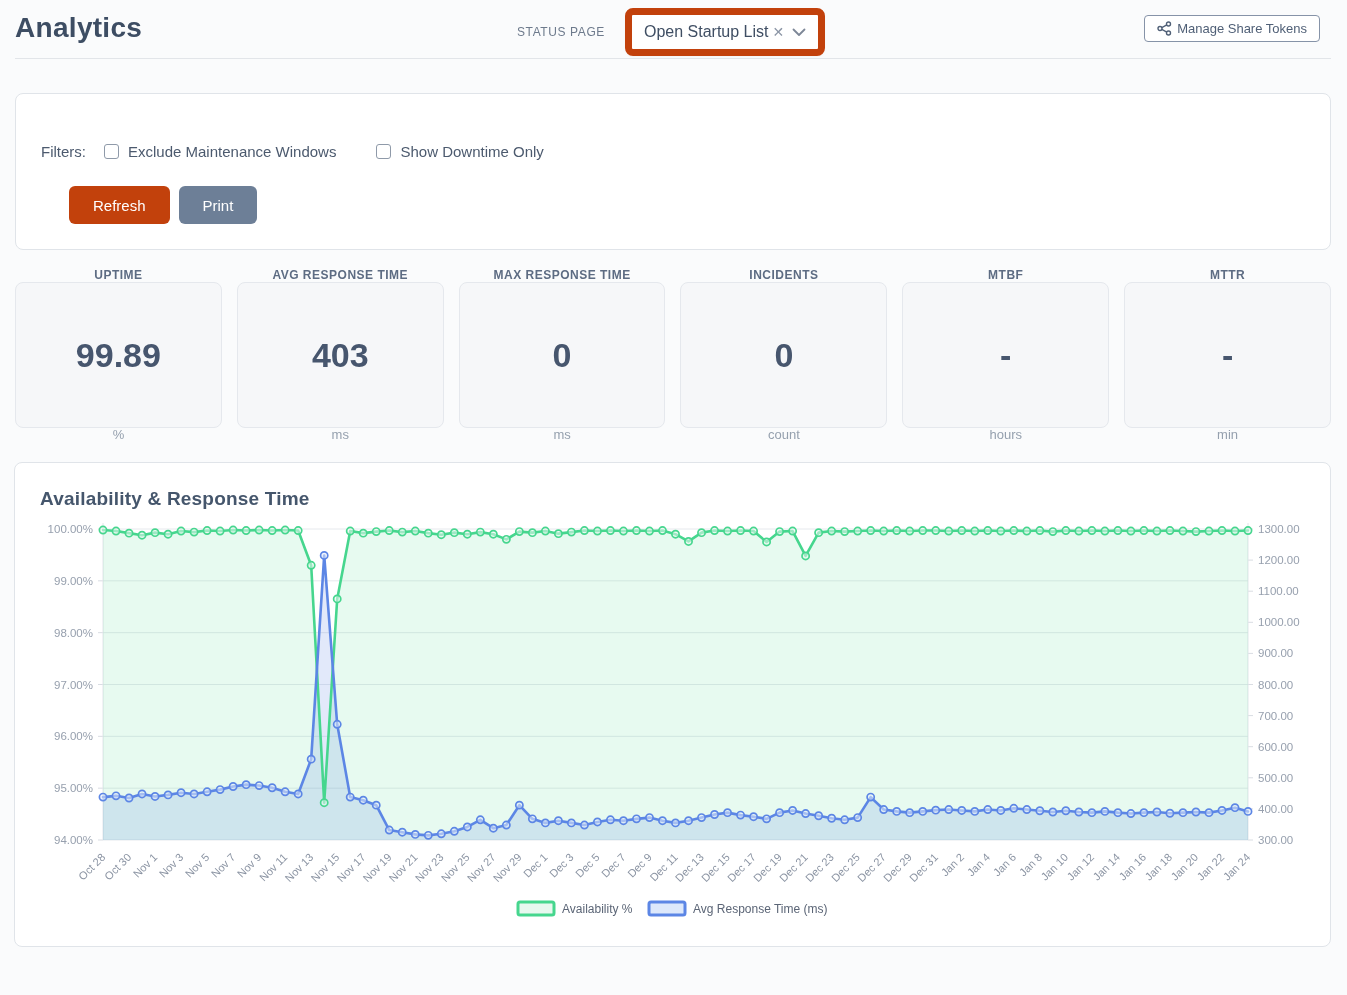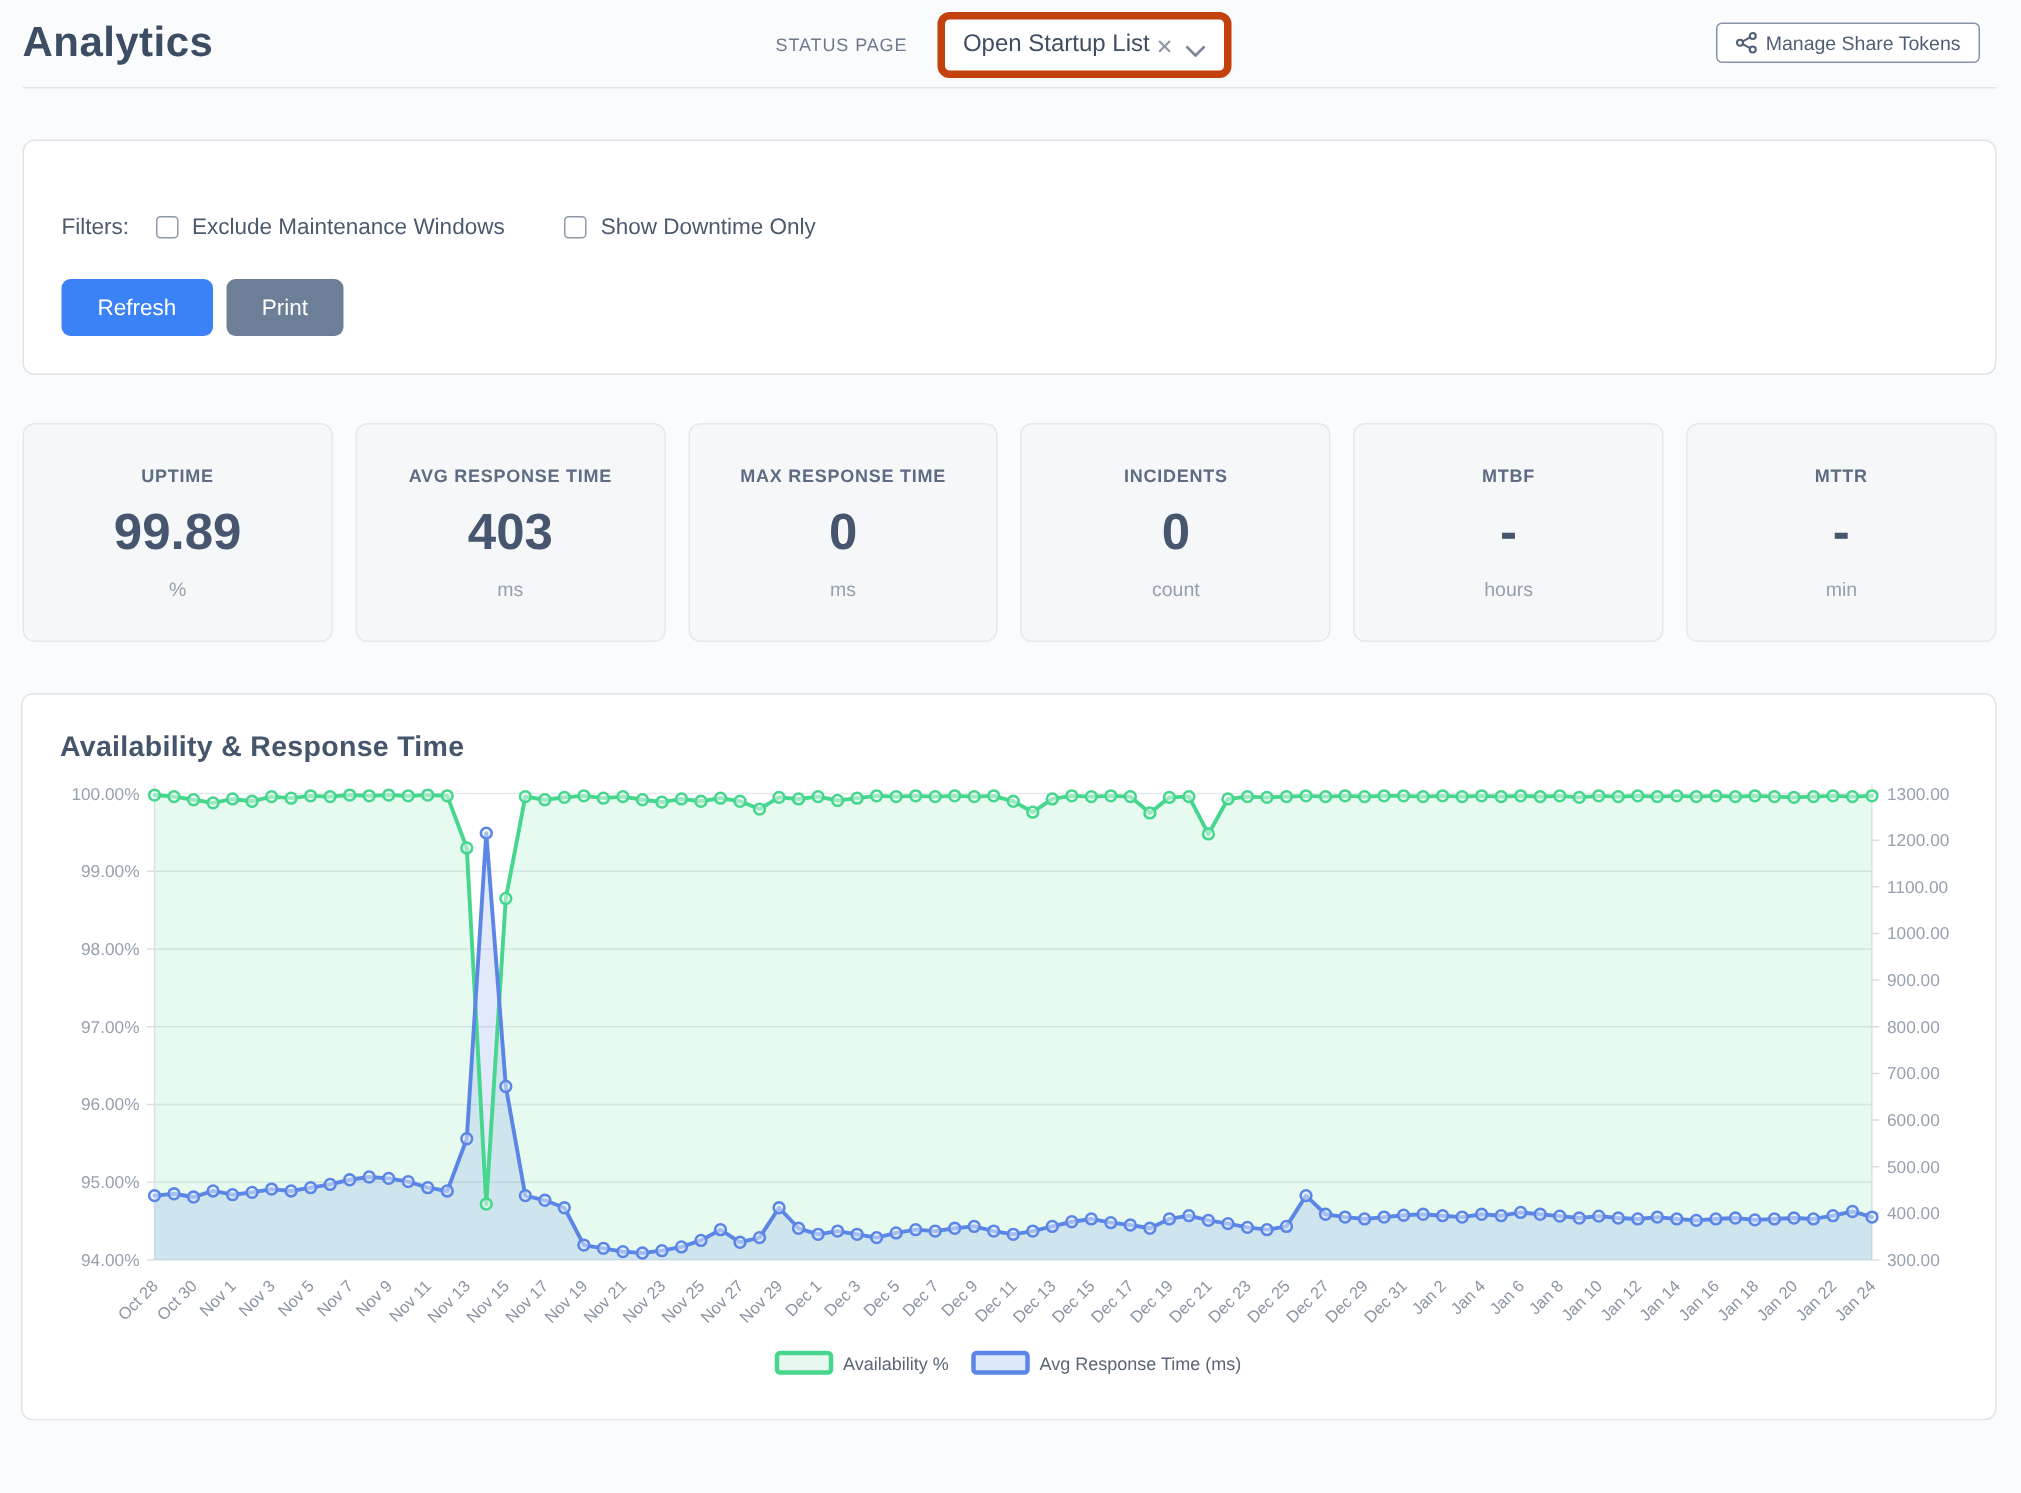"Open Startup List" .select-box { align-items: flex-end -> center; border: 5px solid #c2410c -> 7px solid #c2410c }
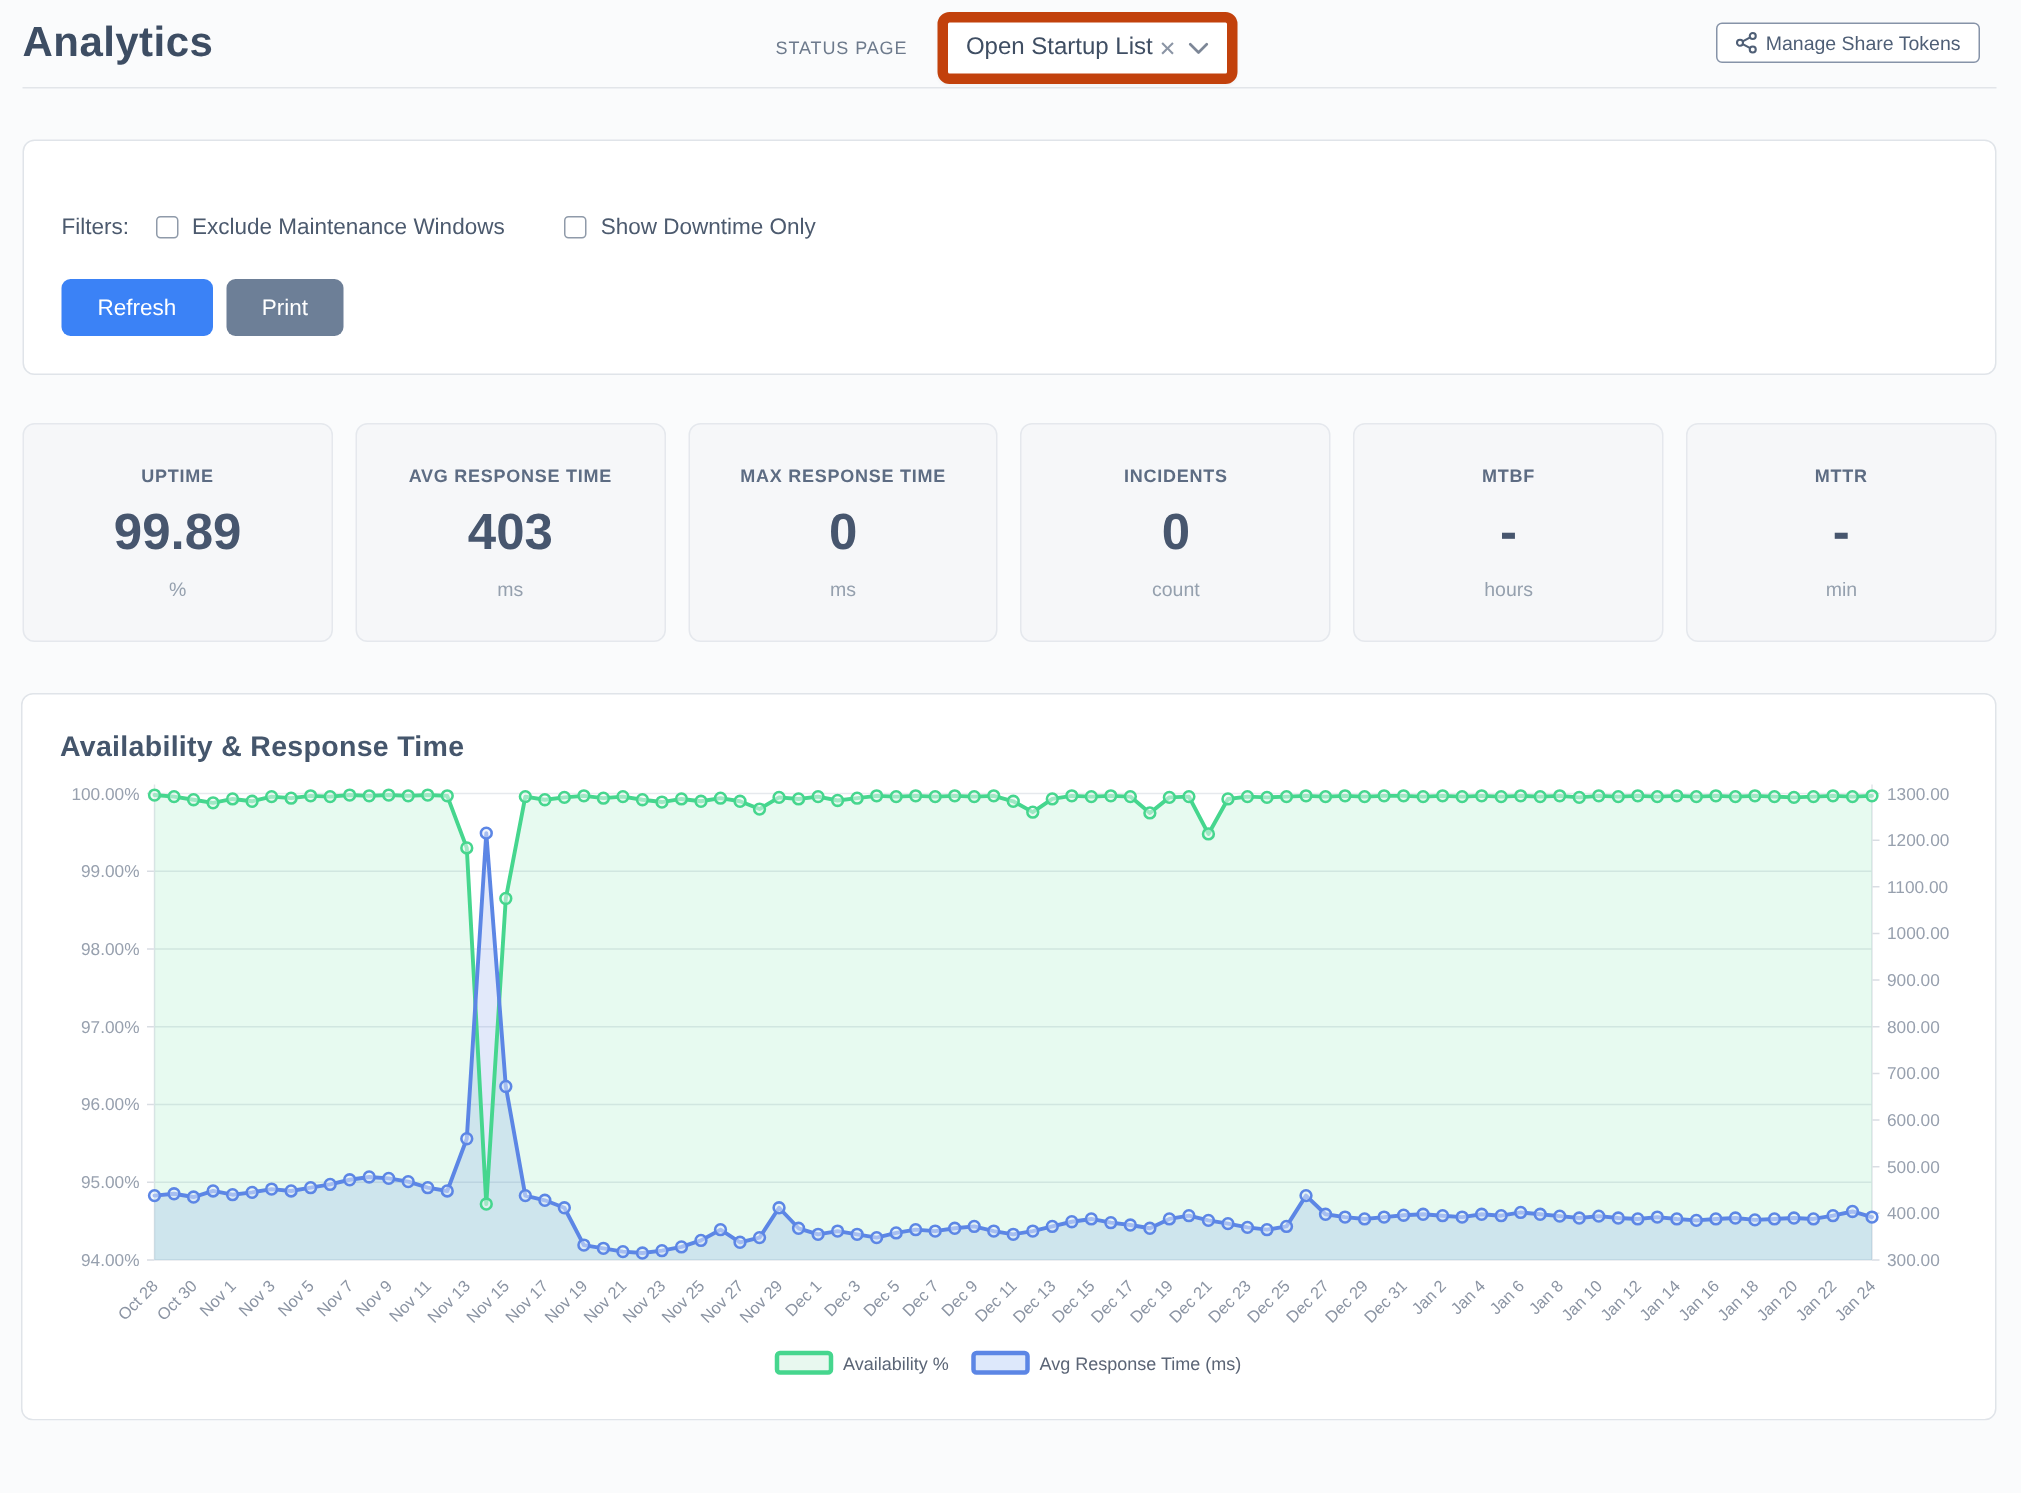"Refresh" .btn-refresh { background: #3b82f6 -> #c2410c; margin-left: none -> 28px }
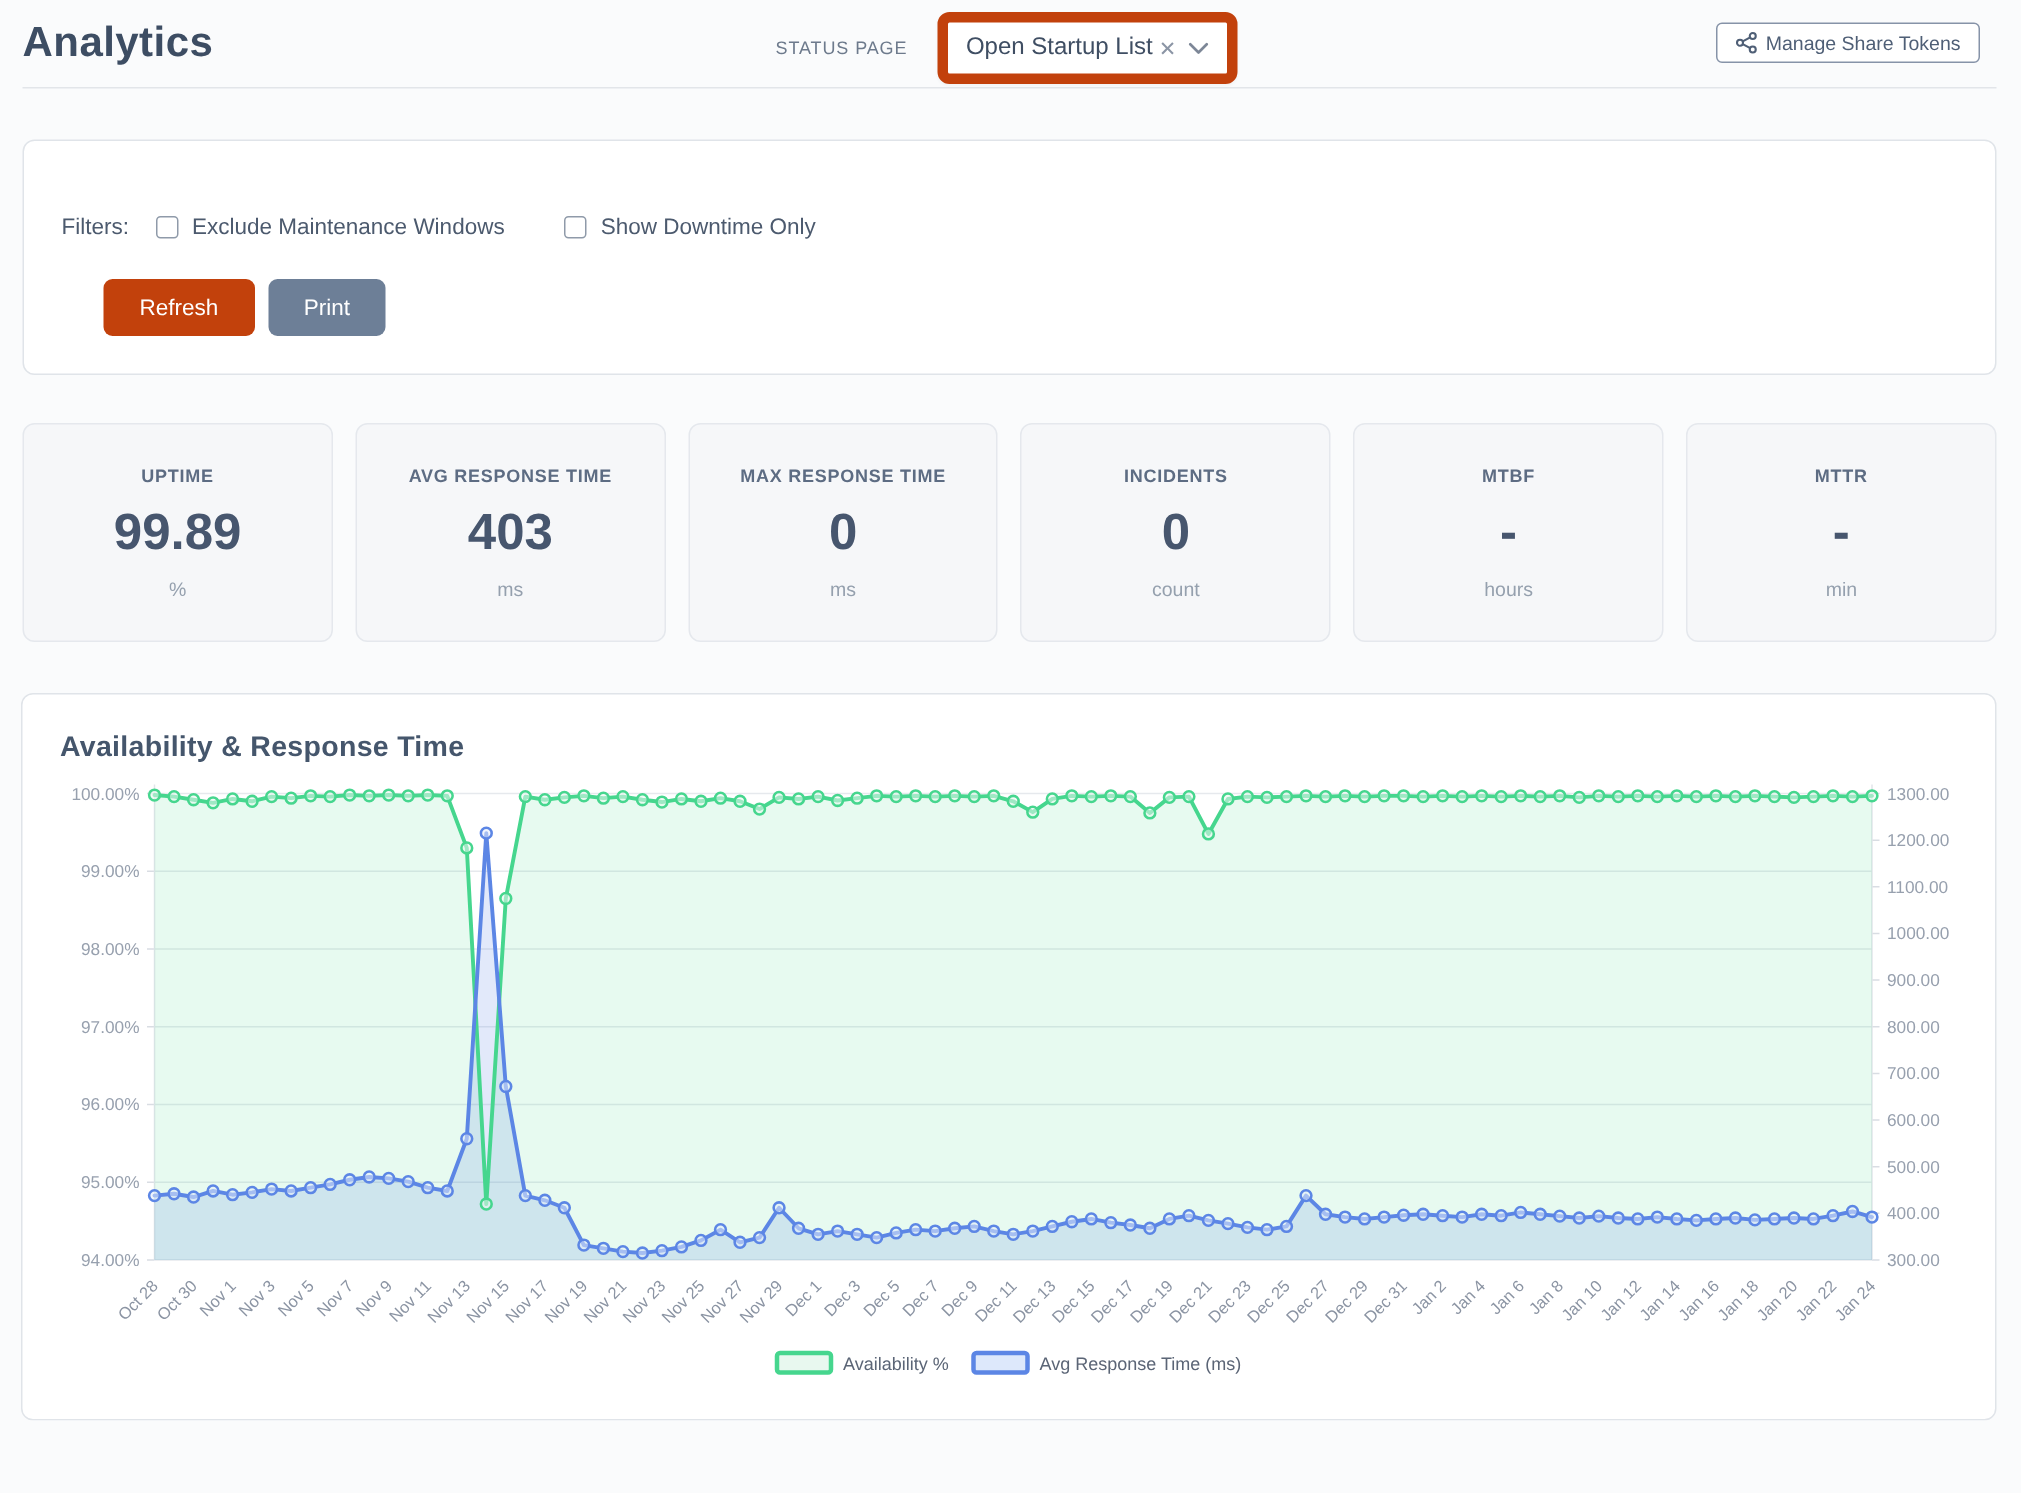"UPTIME" .card { gap: none -> 42px }
